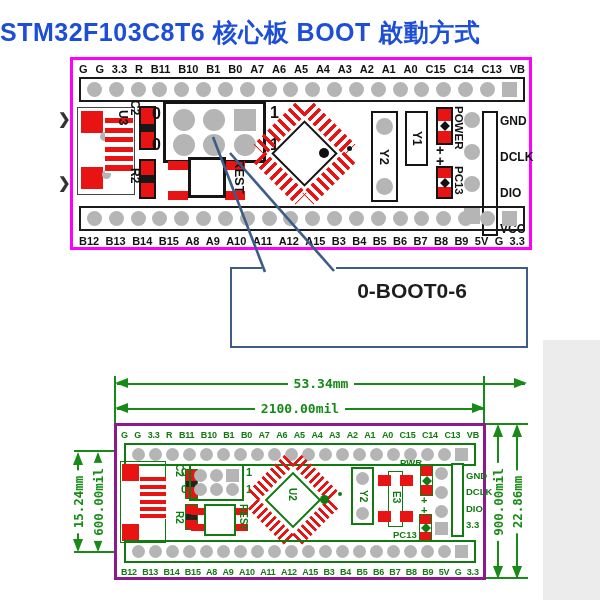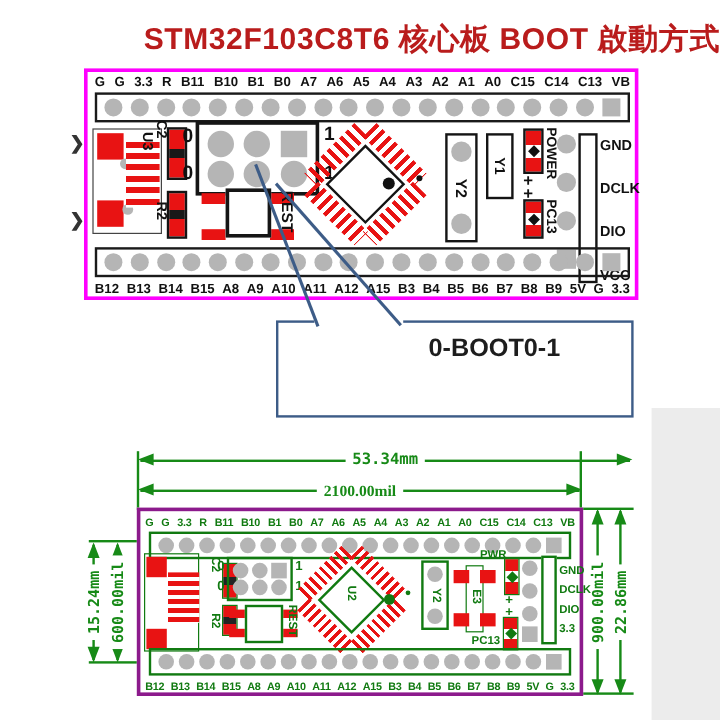"STM32F103C8T6 核心板 BOOT 啟動方式" .title { color: #b91c1c -> #1d4ed8; text-align: right -> left }
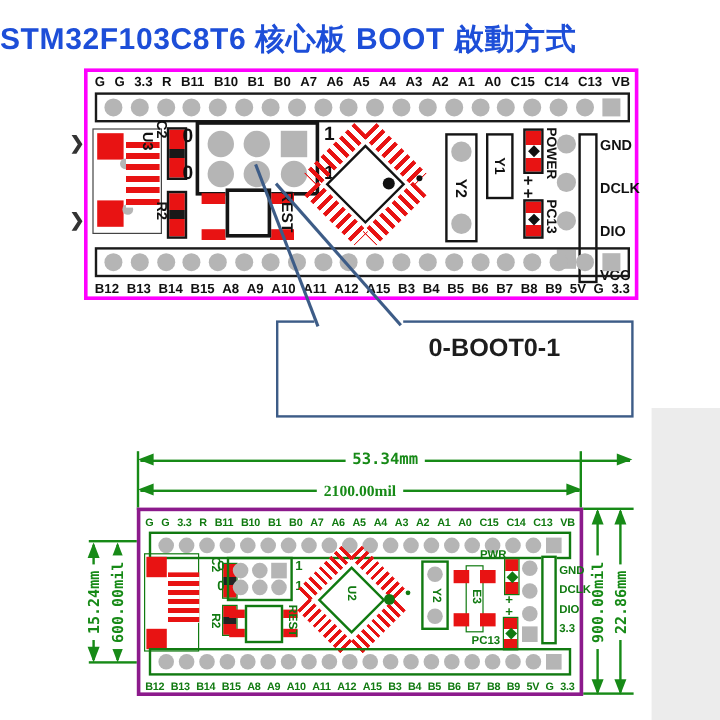"0-BOOT0-1" div.co-line { text: 0-BOOT0-1 -> 0-BOOT0-6 }
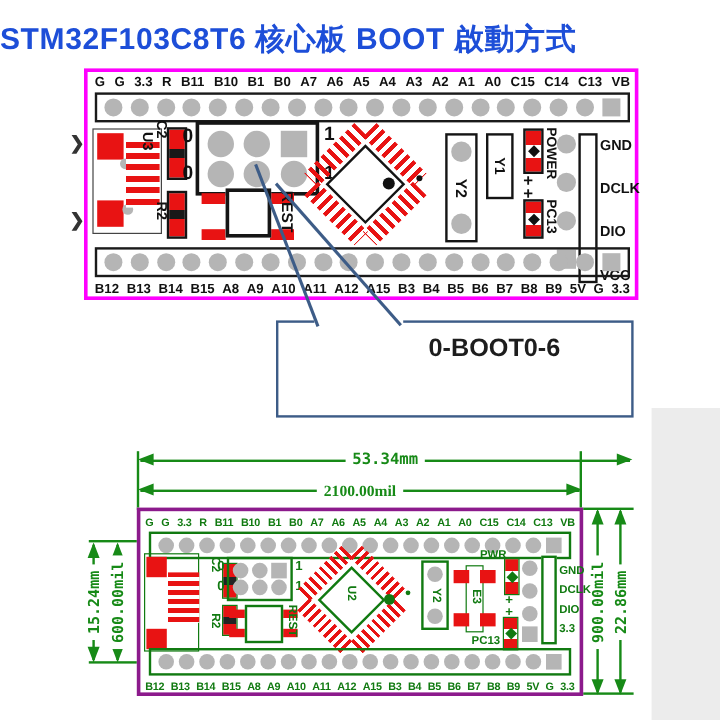"2100.00mil" div.abs { font-family: Liberation Serif, serif -> none }
